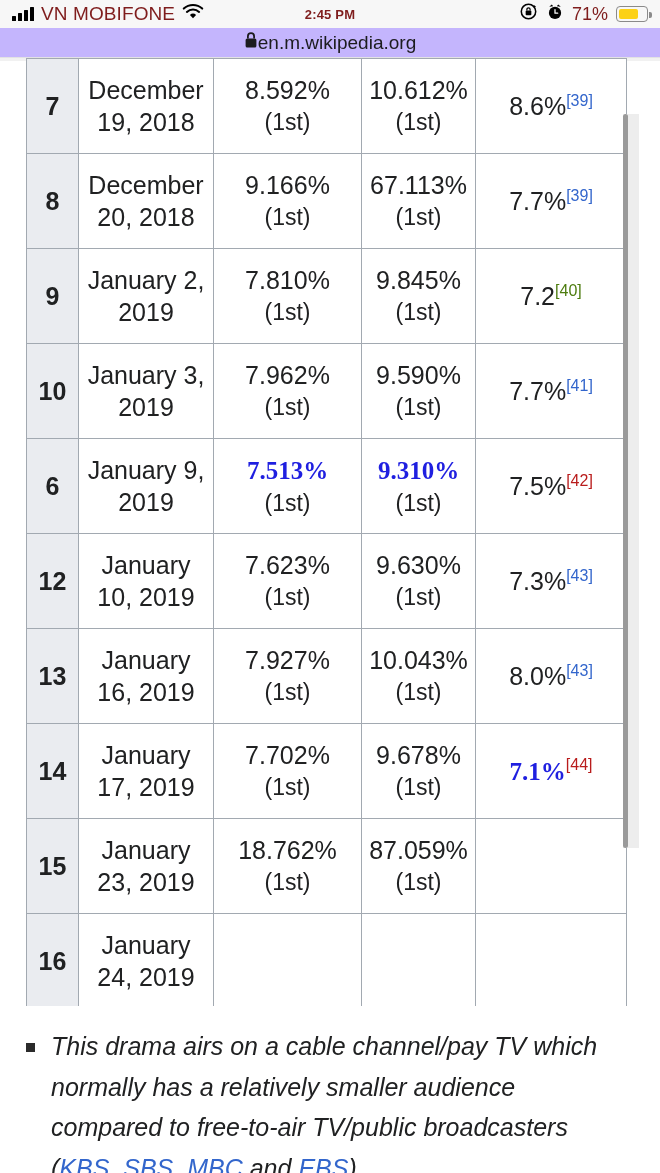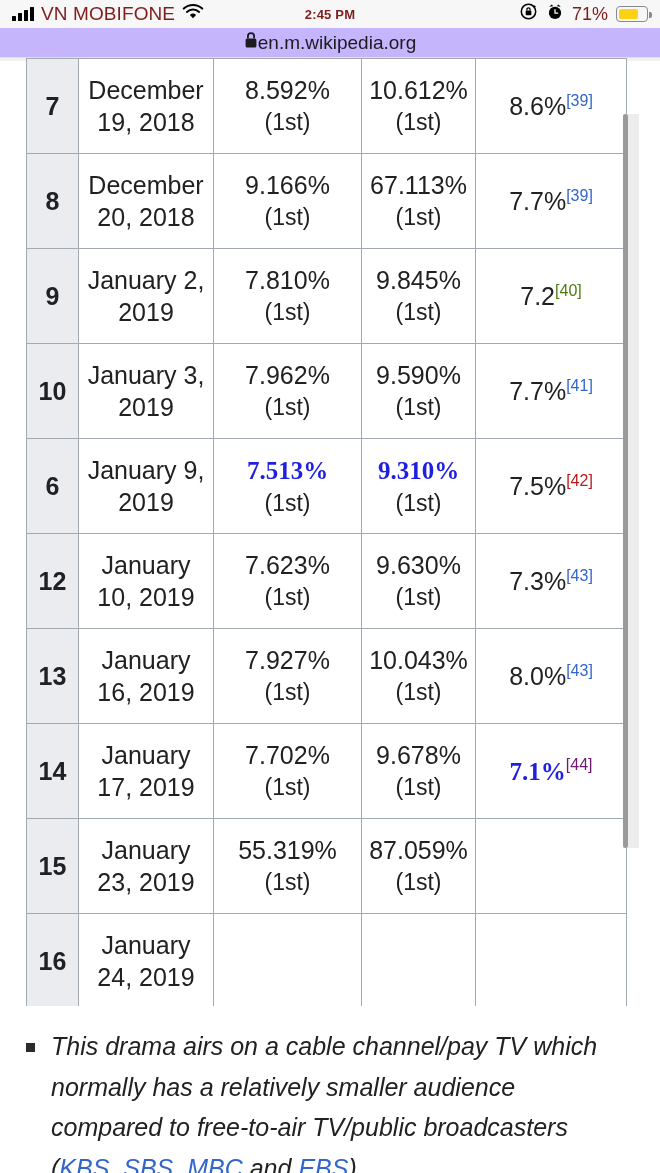"[44]" sup.ref { color: #701a75 -> #b91c1c }
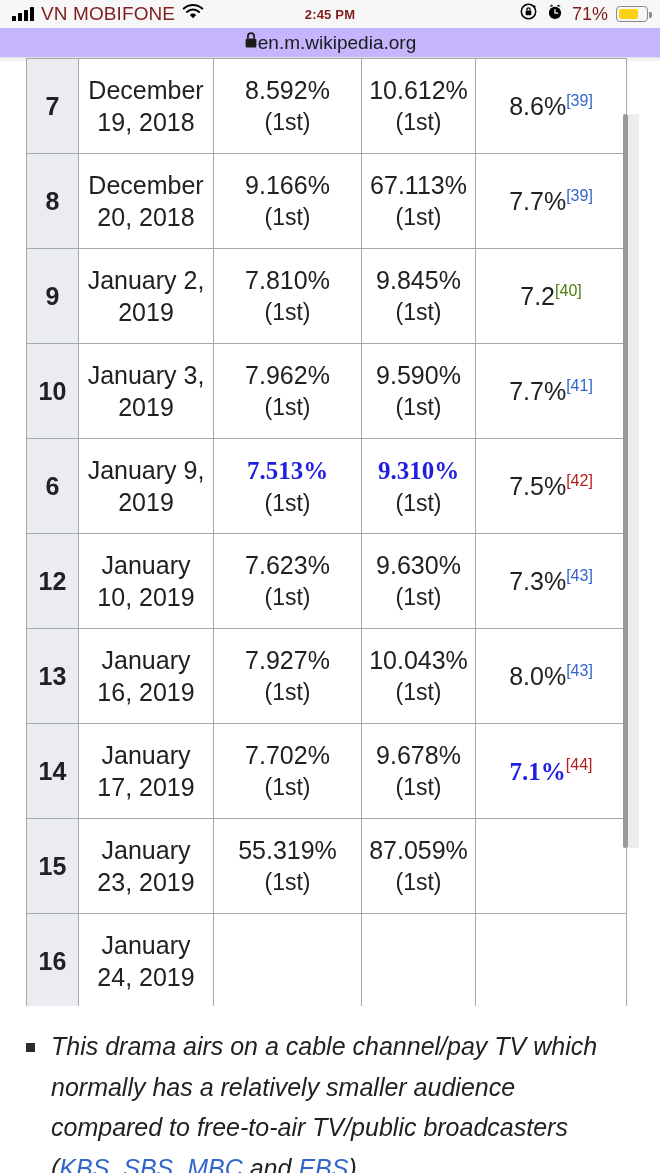"55.319%" span { text: 55.319% -> 18.762% }
